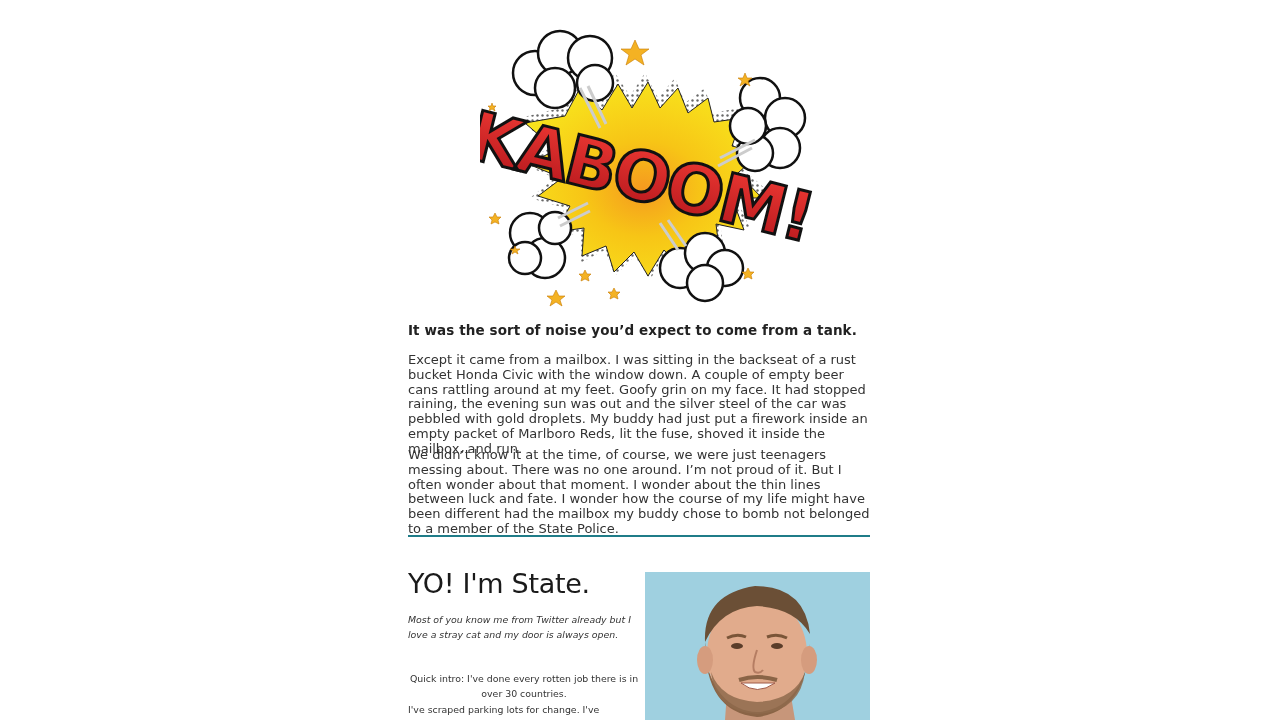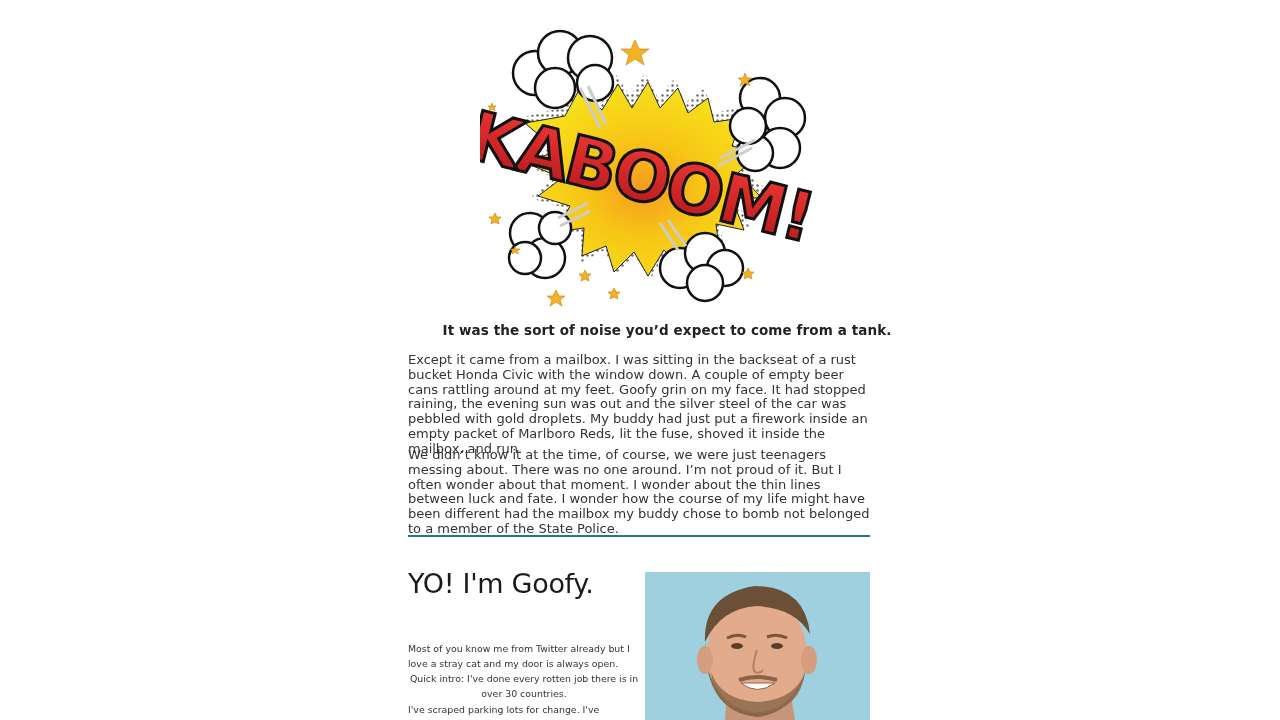"It was the sort of" .tagline { margin-left: 28px -> none; text-align: center -> none }
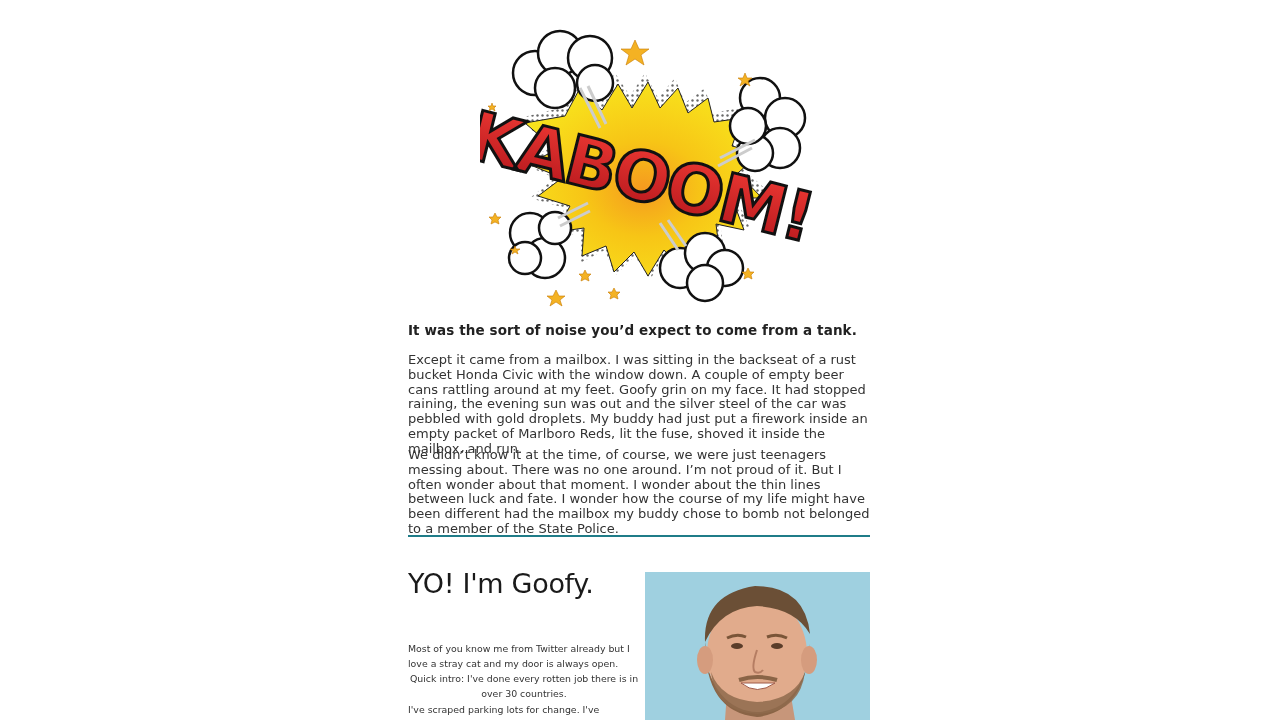"YO! I'm Goofy." h1.intro-title { text: Goofy -> State }
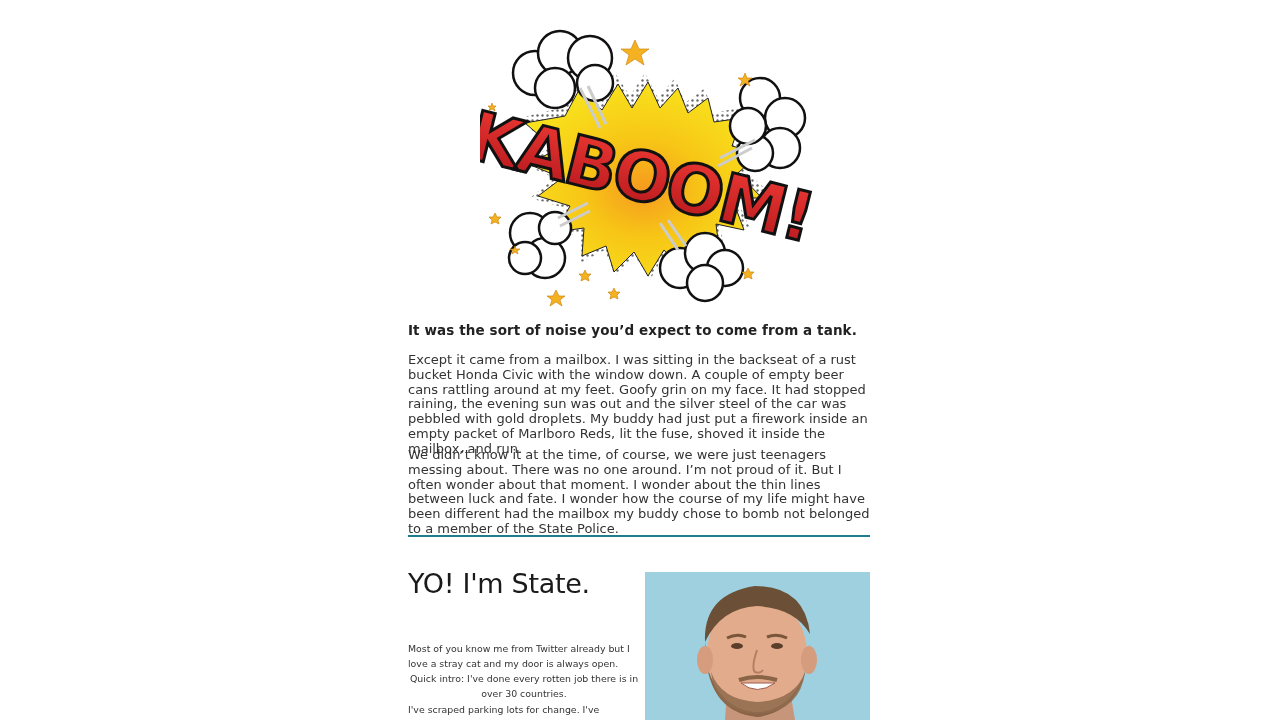"Most of you know me" .intro-text.a { font-style: none -> italic; top: 642px -> 613px }
